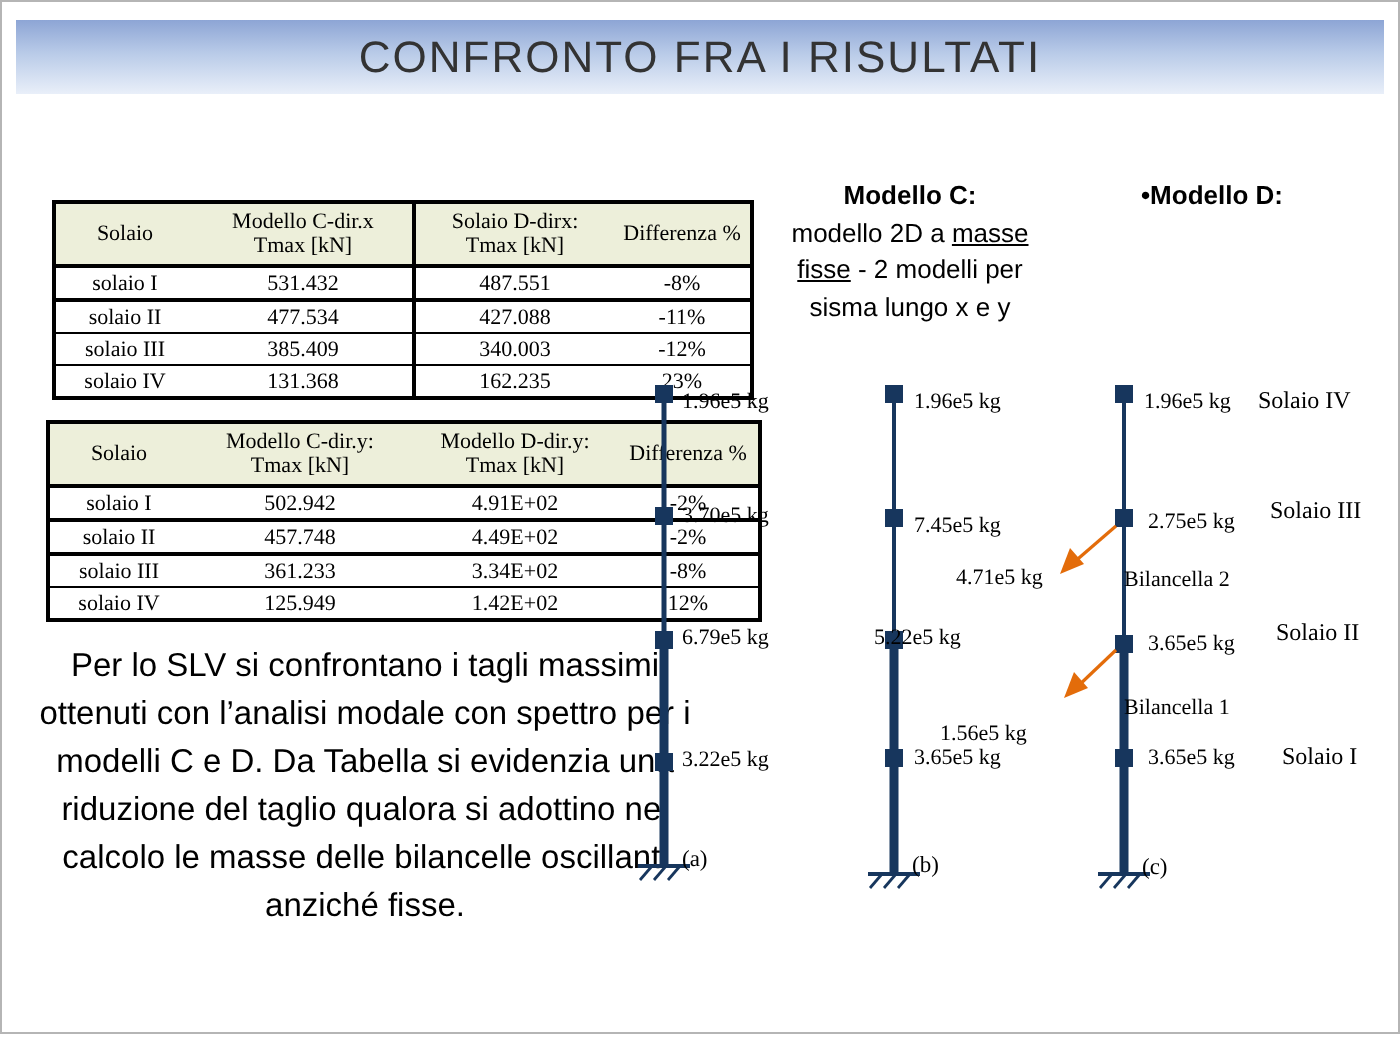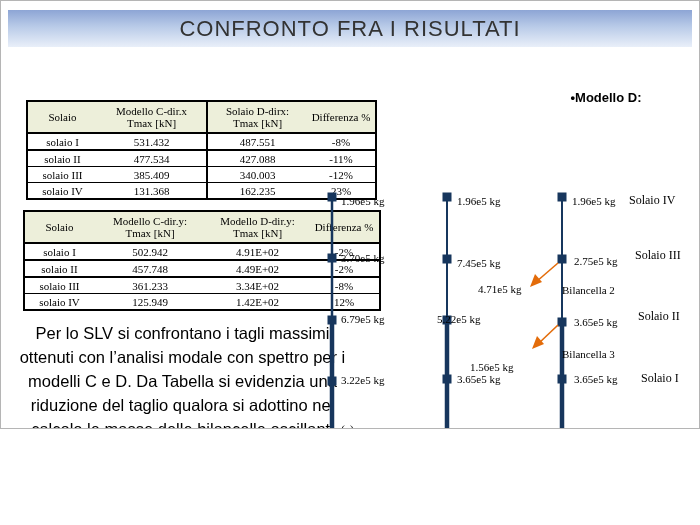"CONFRONTO FRA I RISULTATI" .slide { height: 429px -> 517px }
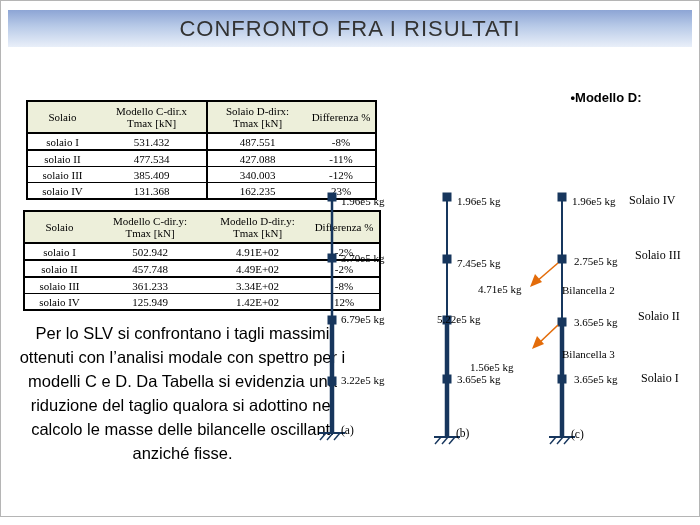"Modello C:" div.model-block { html: none -> <div> <div>Modello C:</div> <div><span>modello 2D a </span><span>masse fisse</span><span> - 2 modelli per sisma lungo x e y</span></div> </div> }
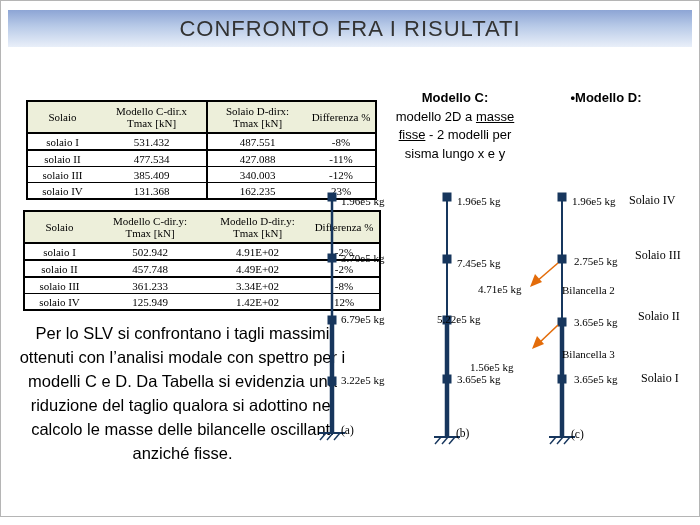"Bilancella 3" span.dlabel { text: 3 -> 1 }
